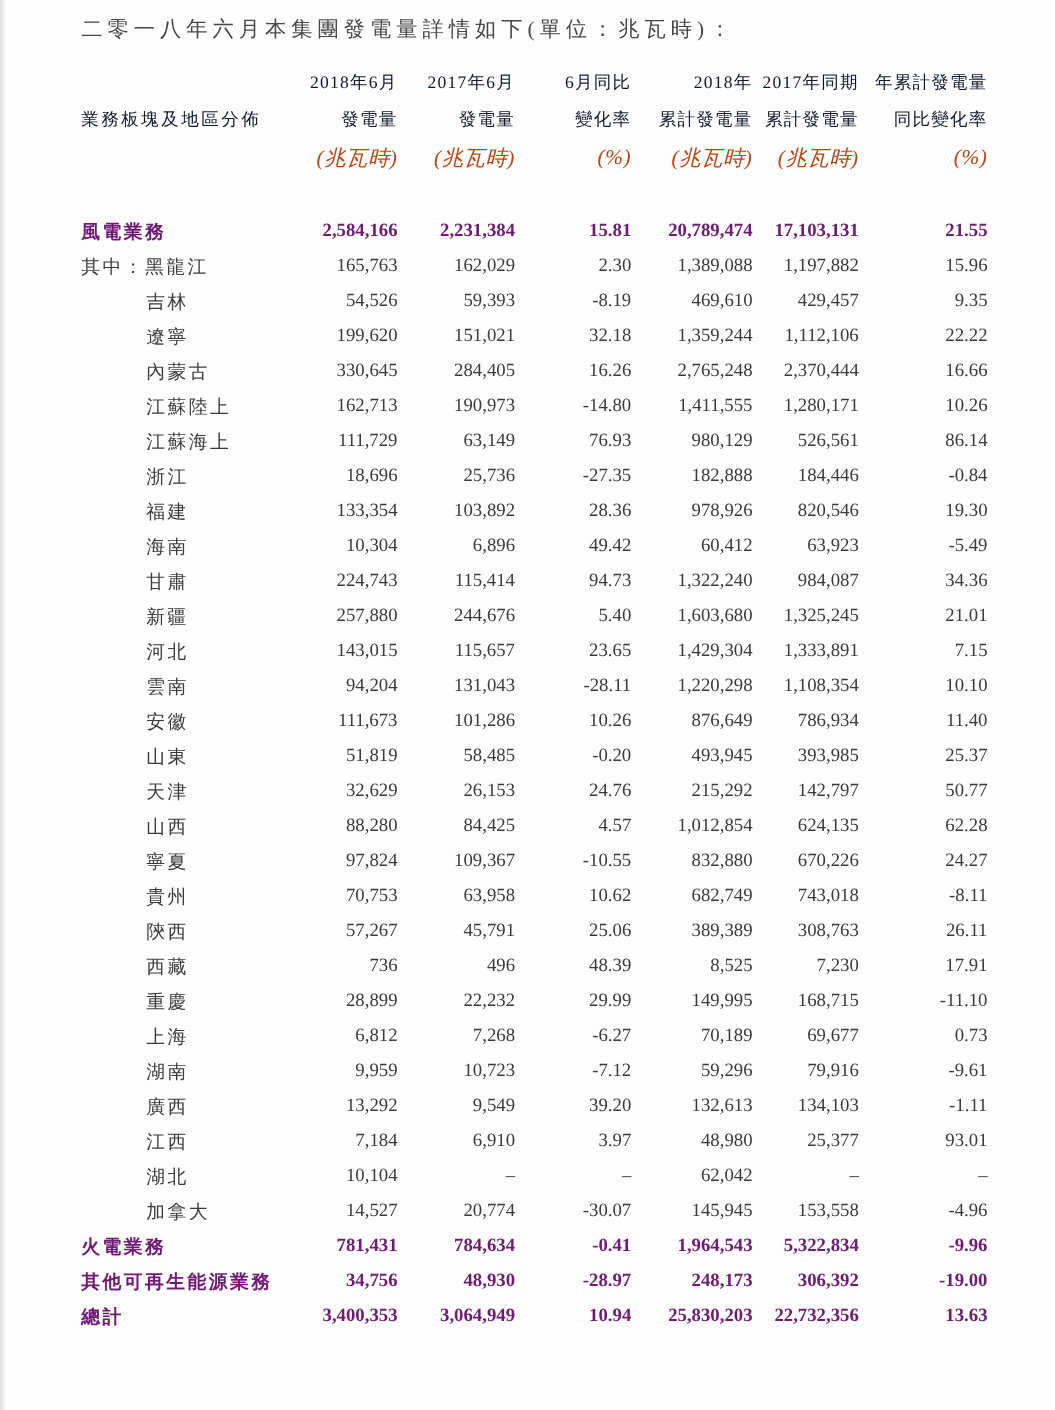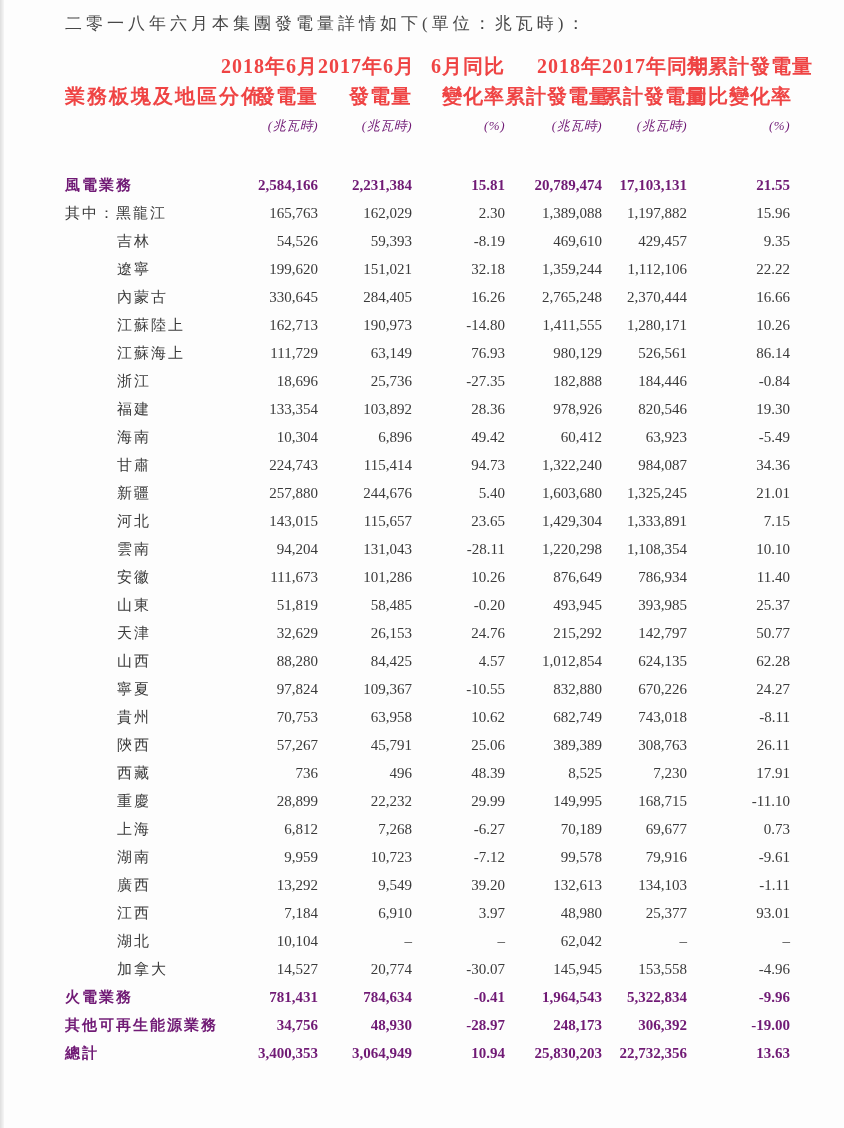"2018年6月" thead th { color: #ef4444 -> #0f172a; font-size: 20px -> 14px; font-weight: bold -> normal }
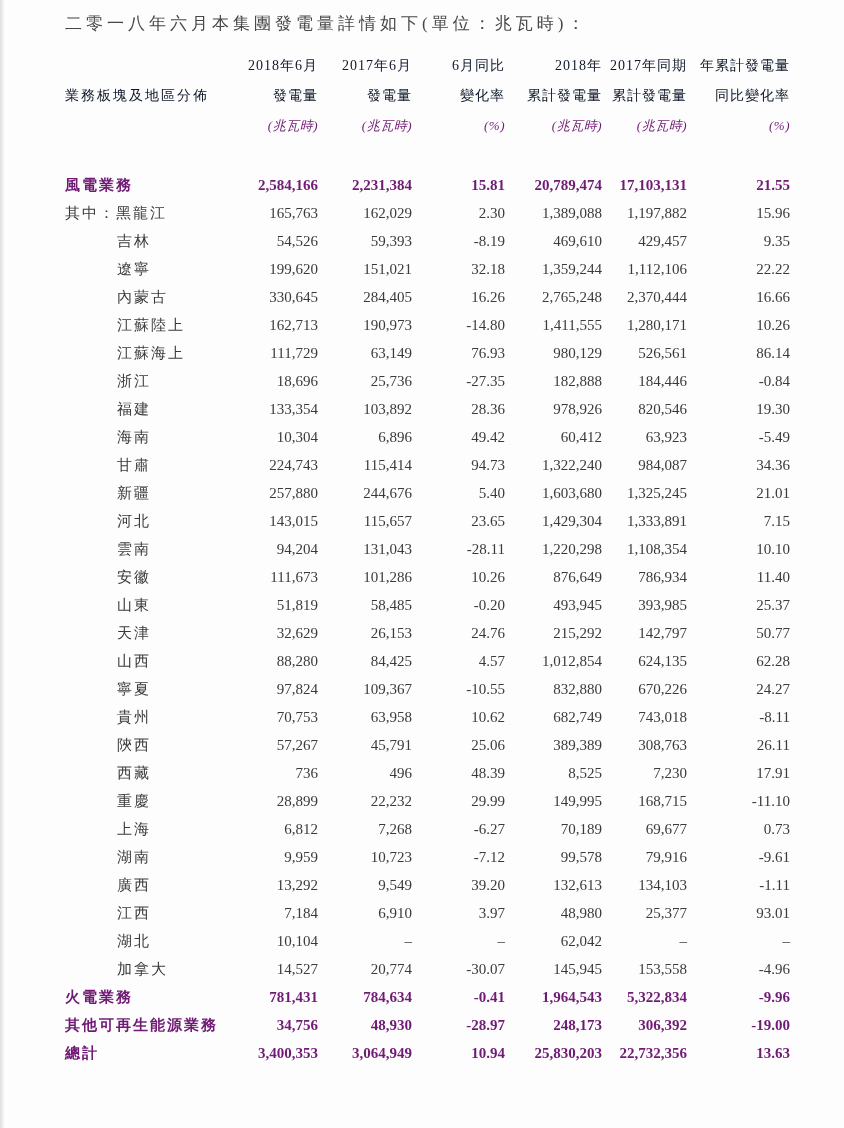"(兆瓦時)" thead tr.units th { color: #701a75 -> #c2410c; font-size: 13px -> 17px }
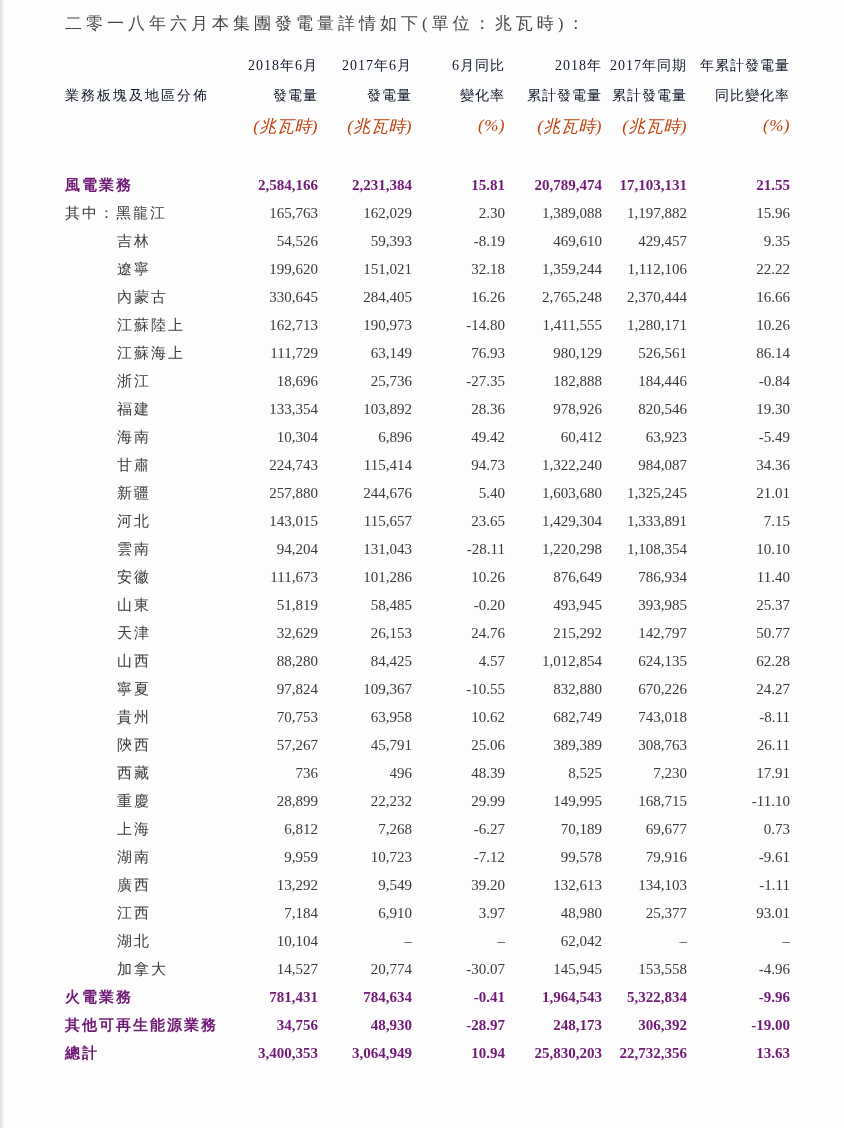"99,578" td.num { text: 99,578 -> 59,296 }
